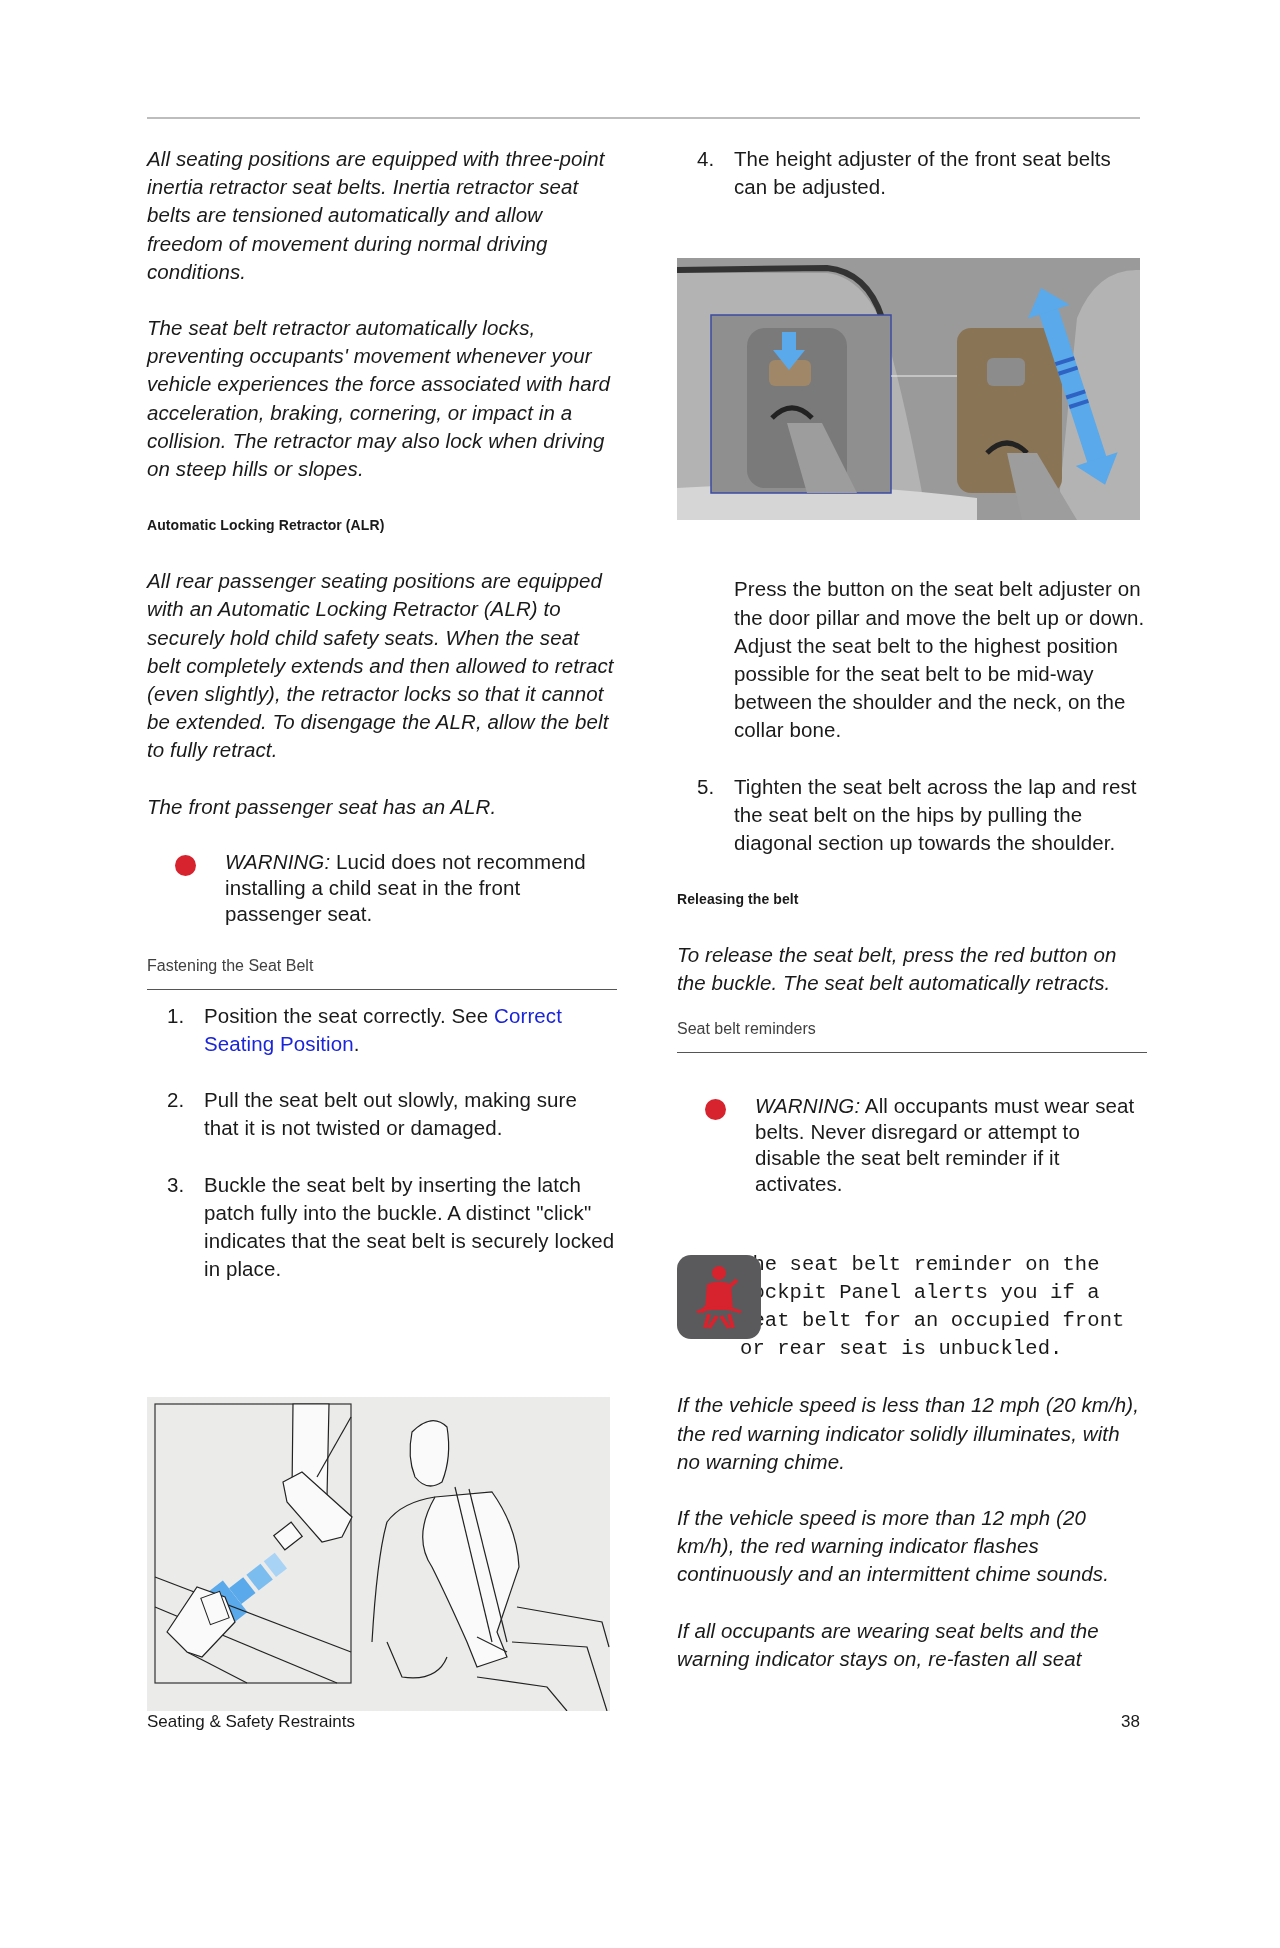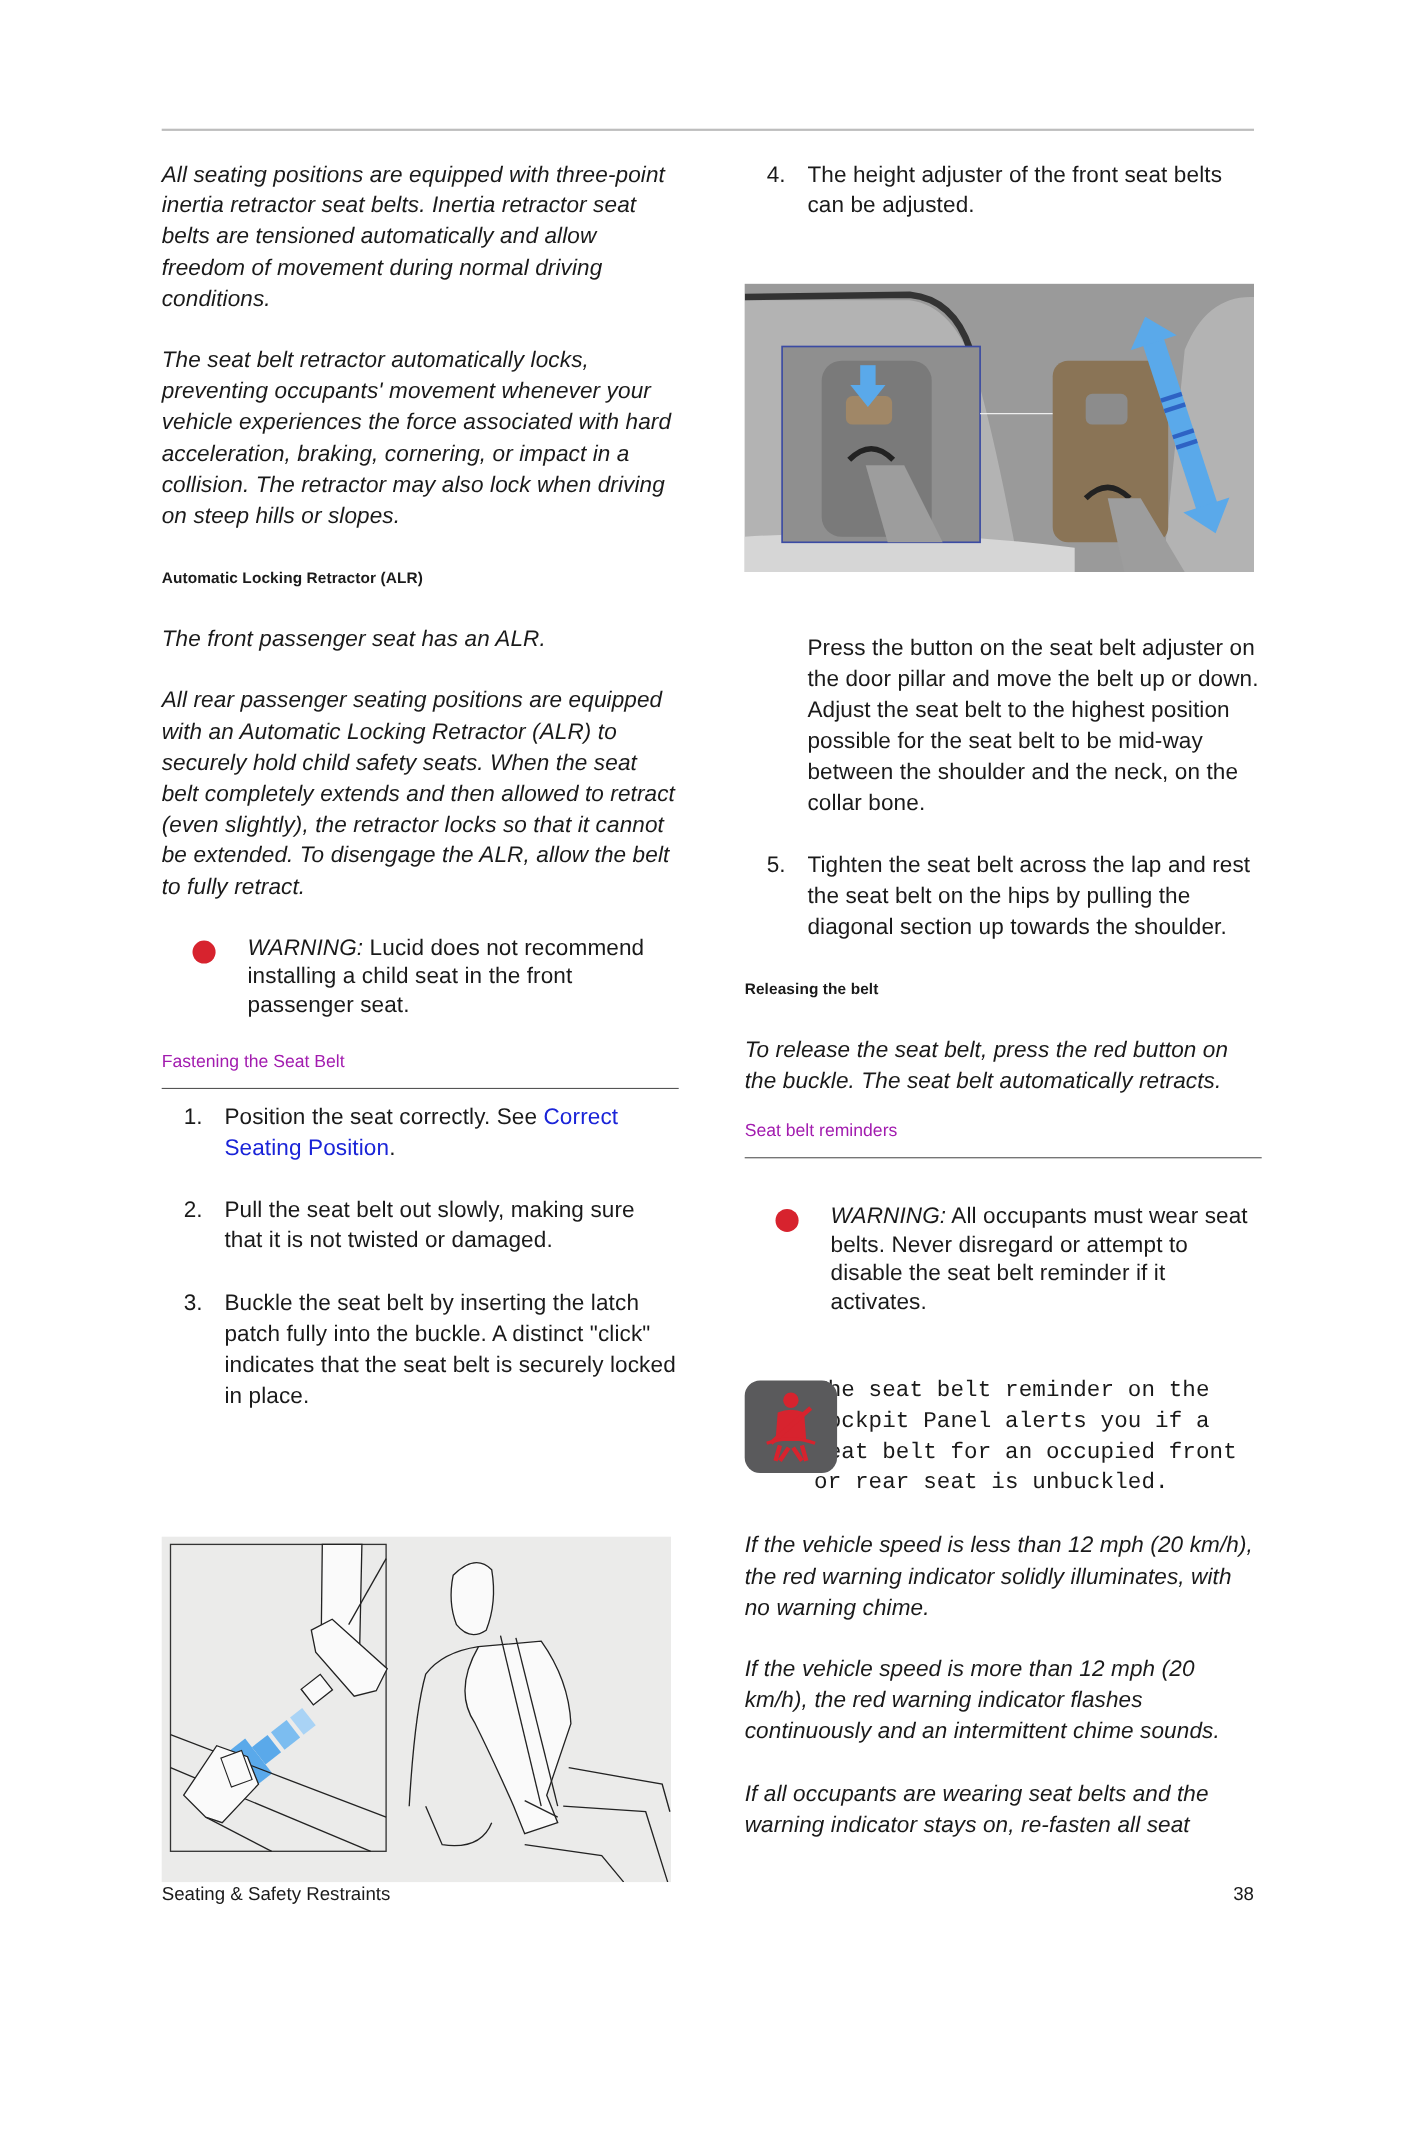"The front passenger seat has" p.para { order: before "All rear passenger seating positions" -> after "All rear passenger seating positions" }
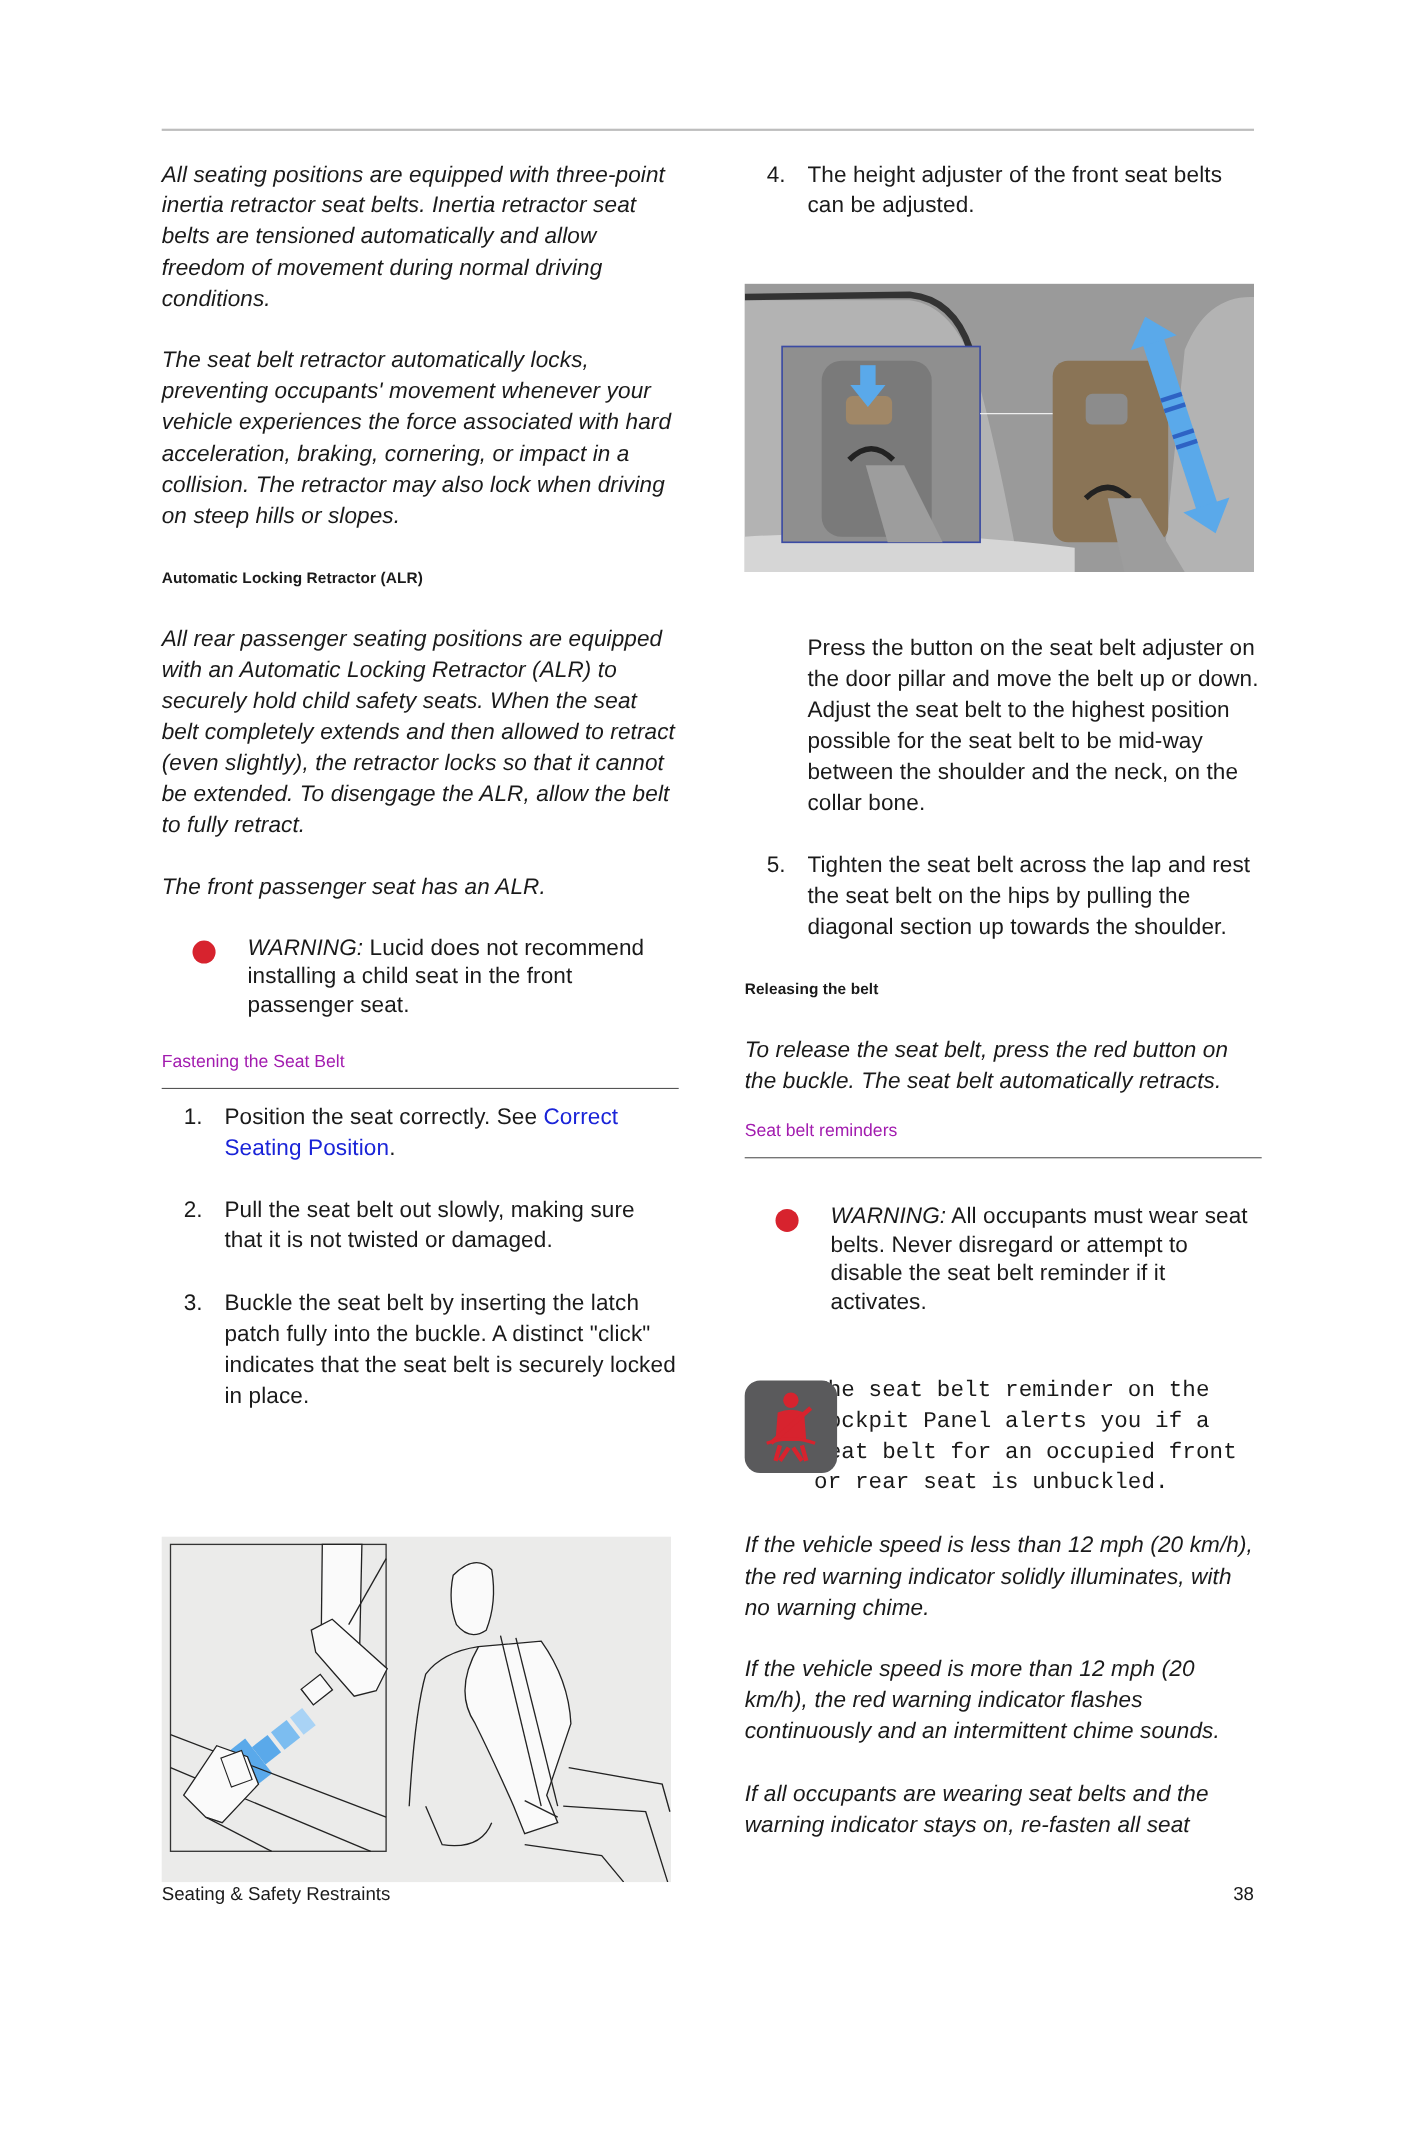"Fastening the Seat Belt" .section-label { color: #a21caf -> #404040 }
